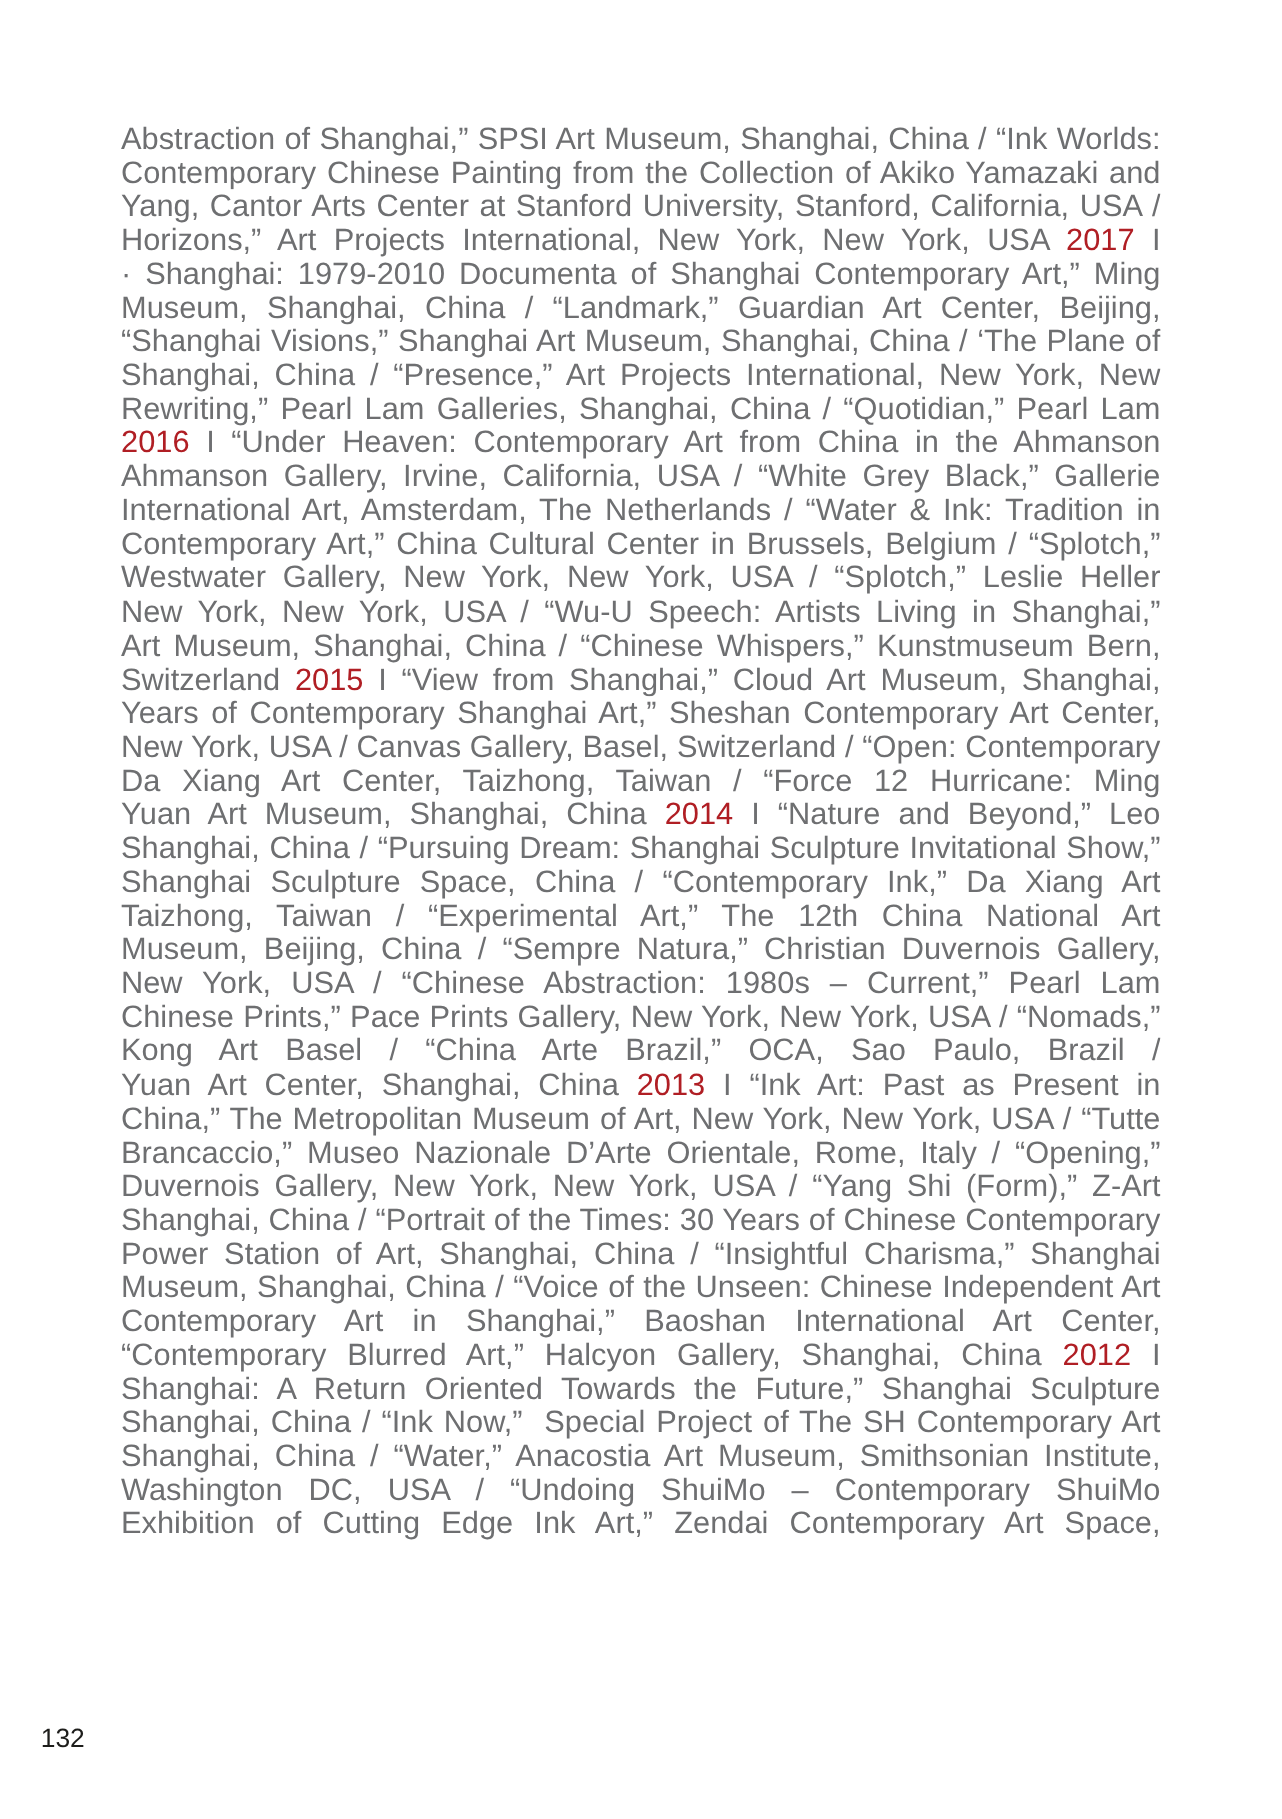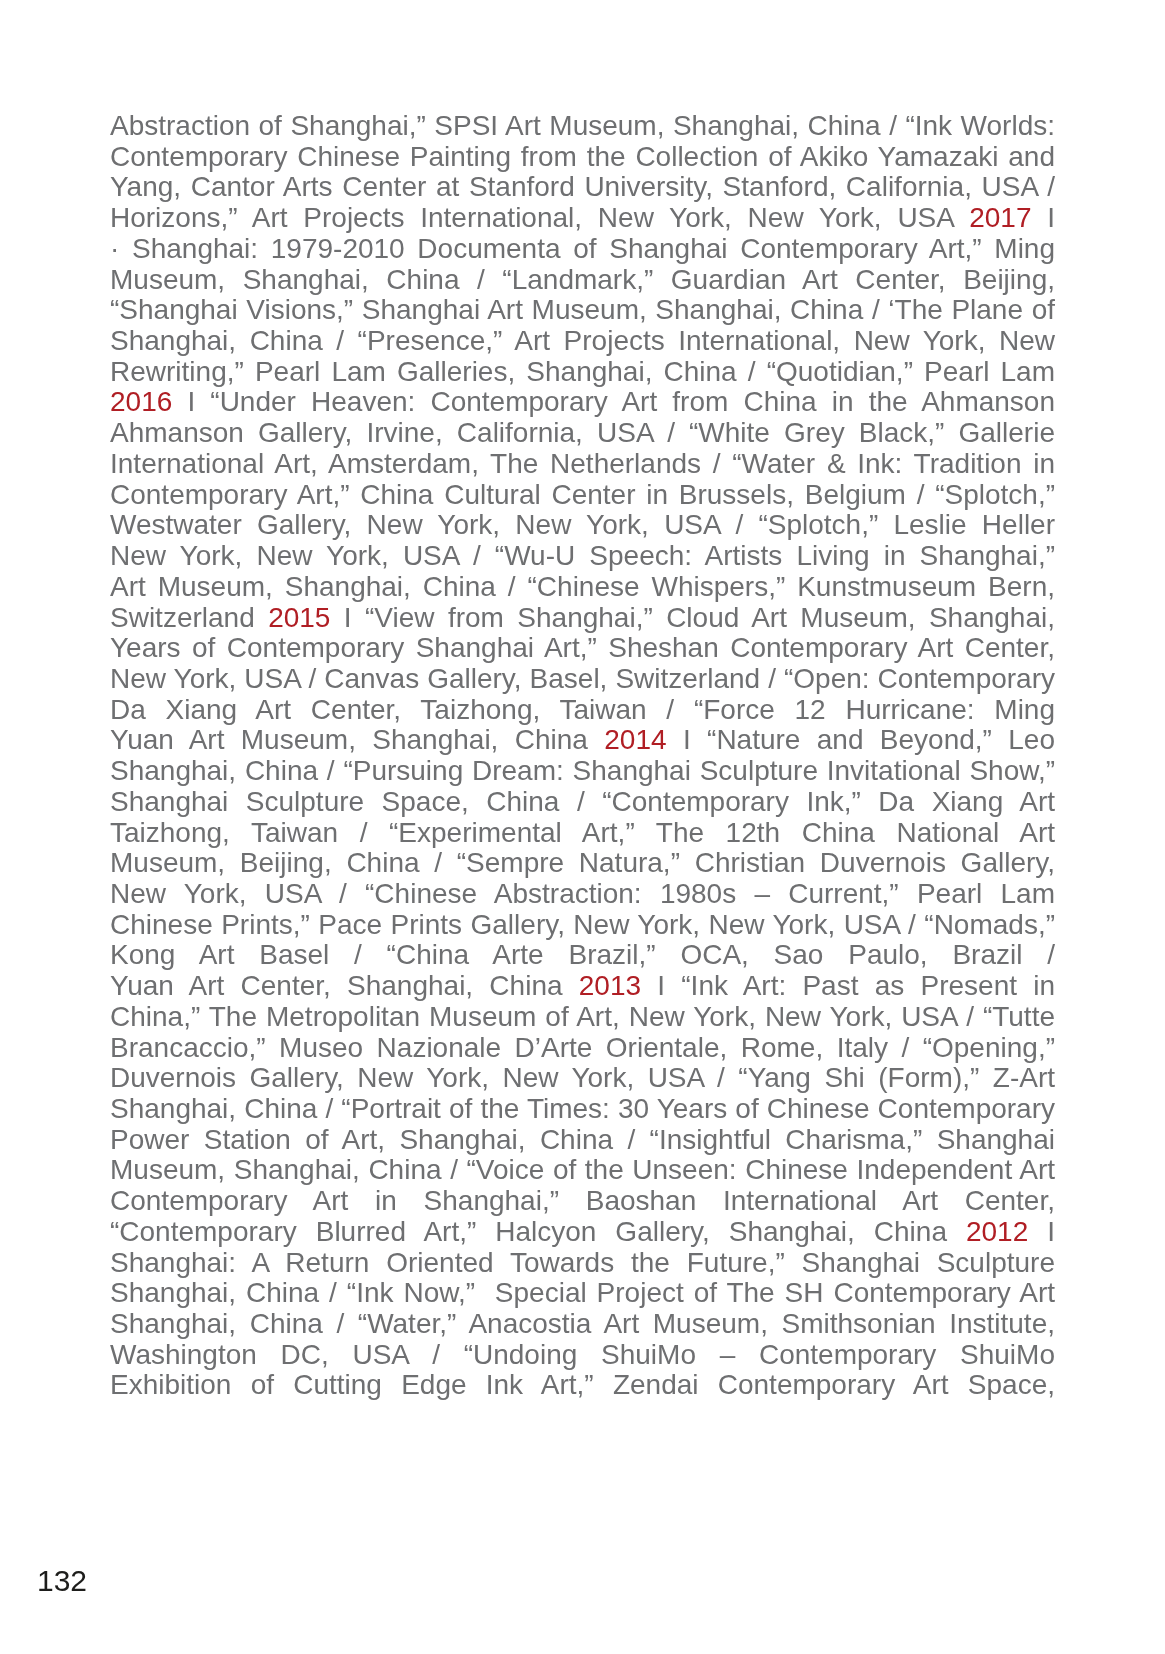"132" .page-number { font-size: 30px -> 24px }
